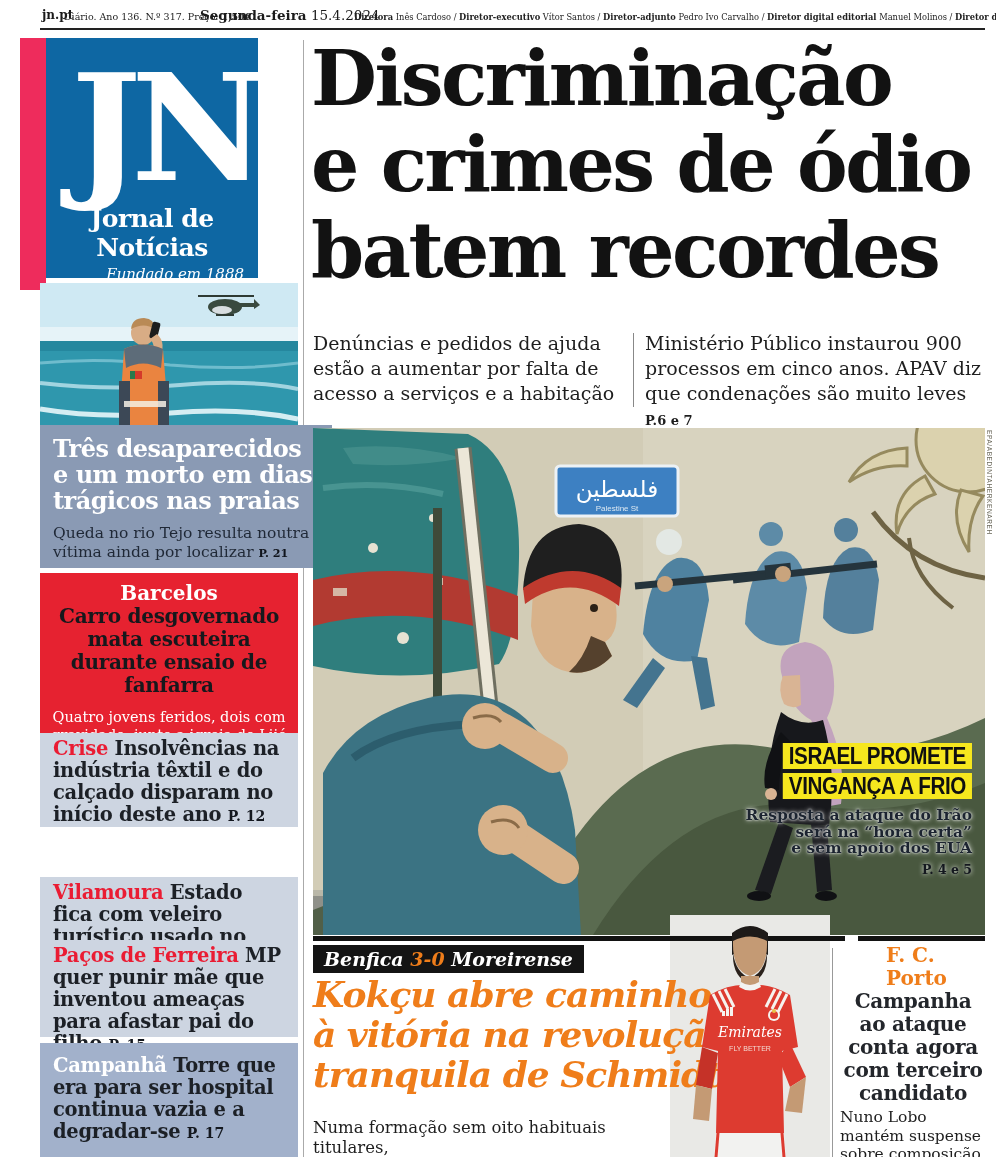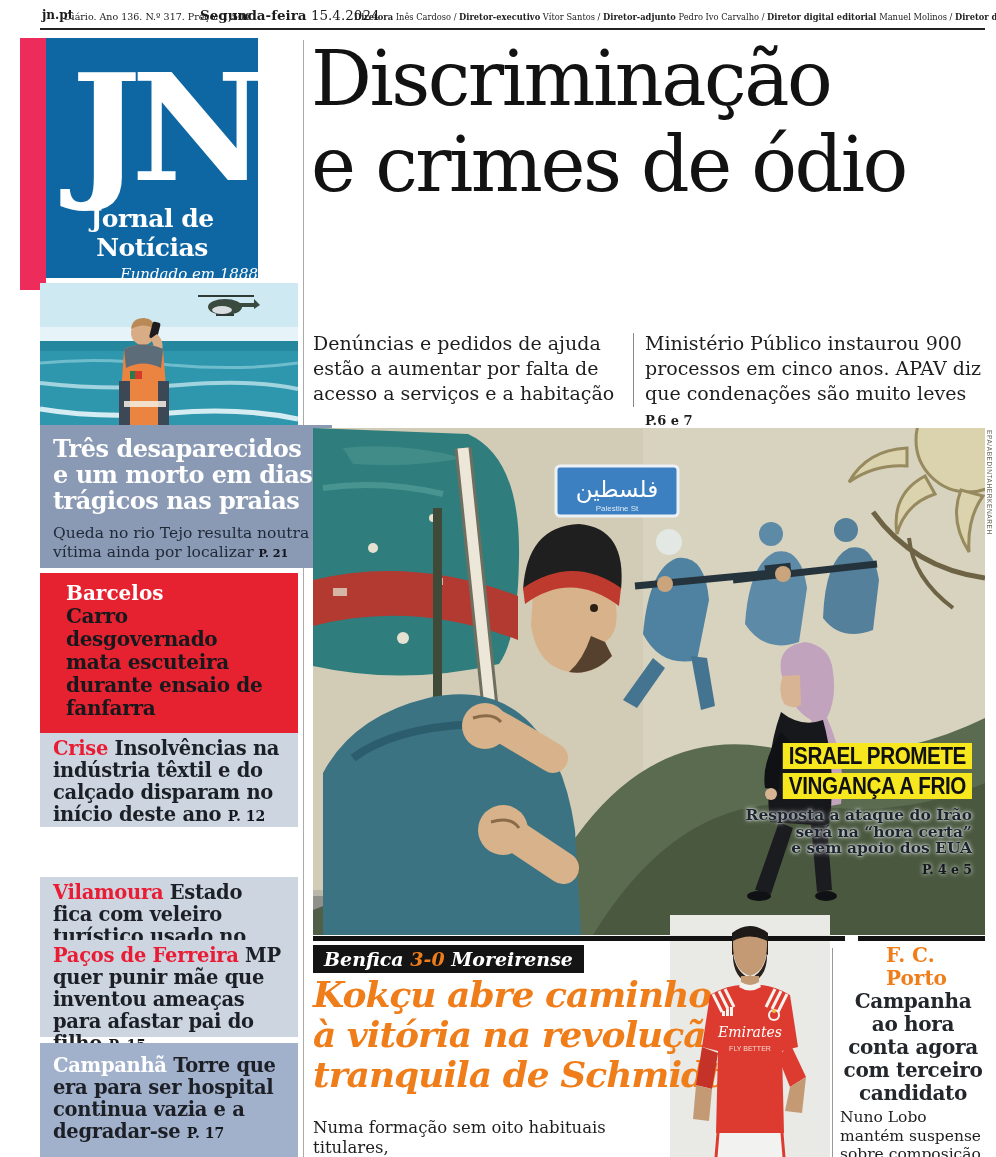"Discriminação" .headline { font-weight: normal -> bold }
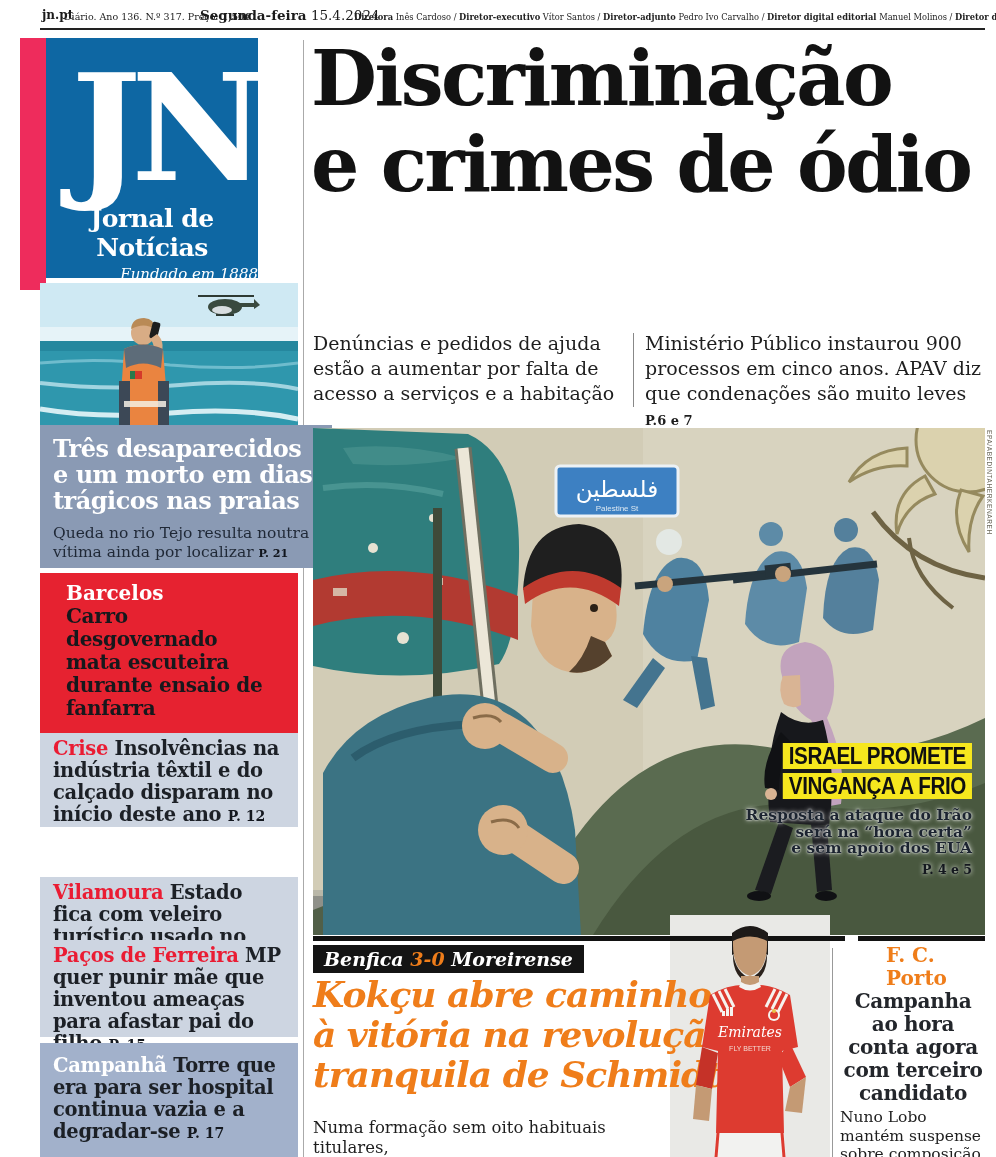"Fundado em 1888" .logo-tagline { padding-right: none -> 14px }
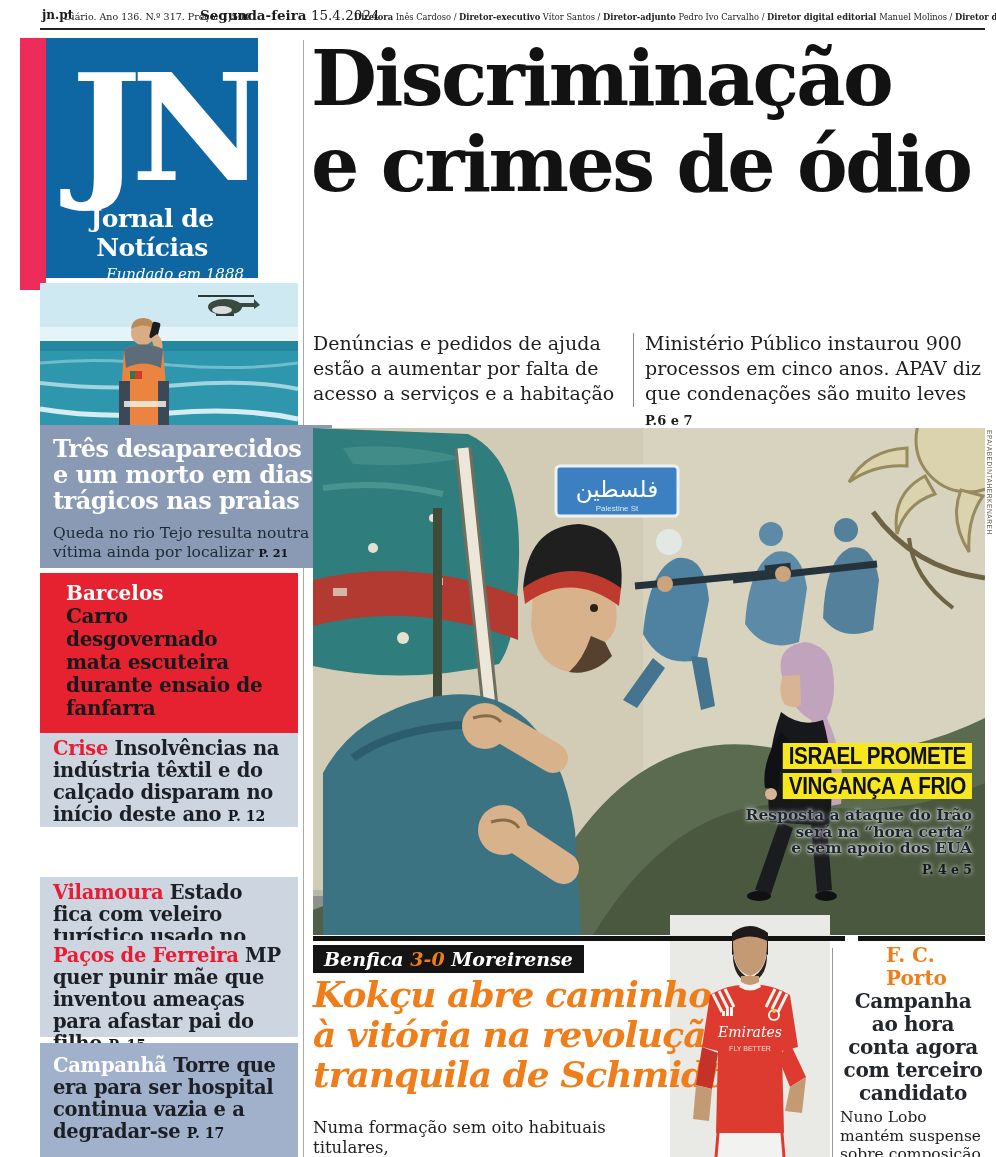"batem recordes" div { html: none -> <div>batem recordes</div> }
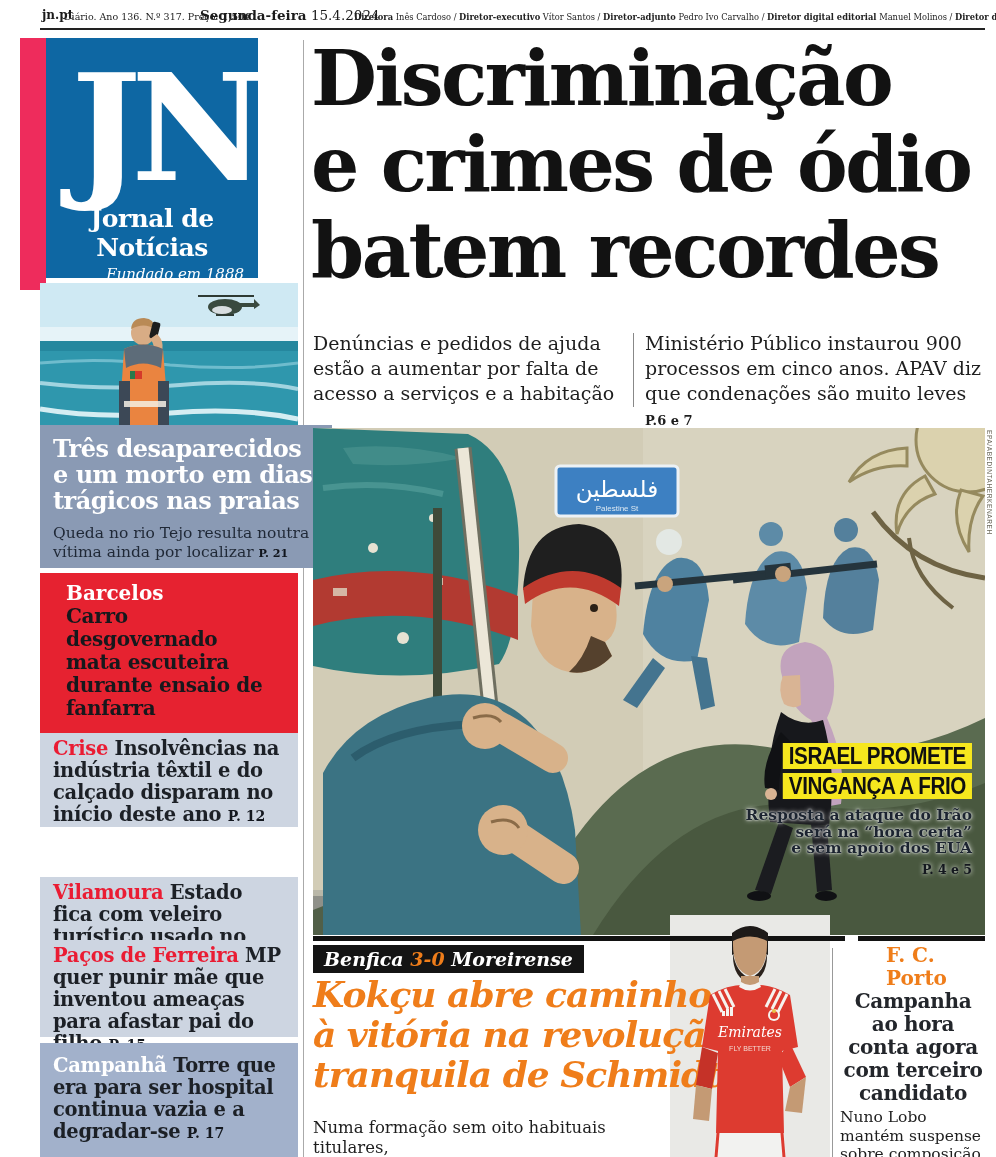"Barcelos" .sb-red { padding: 9px 26px -> 9px 10px; text-align: none -> center }
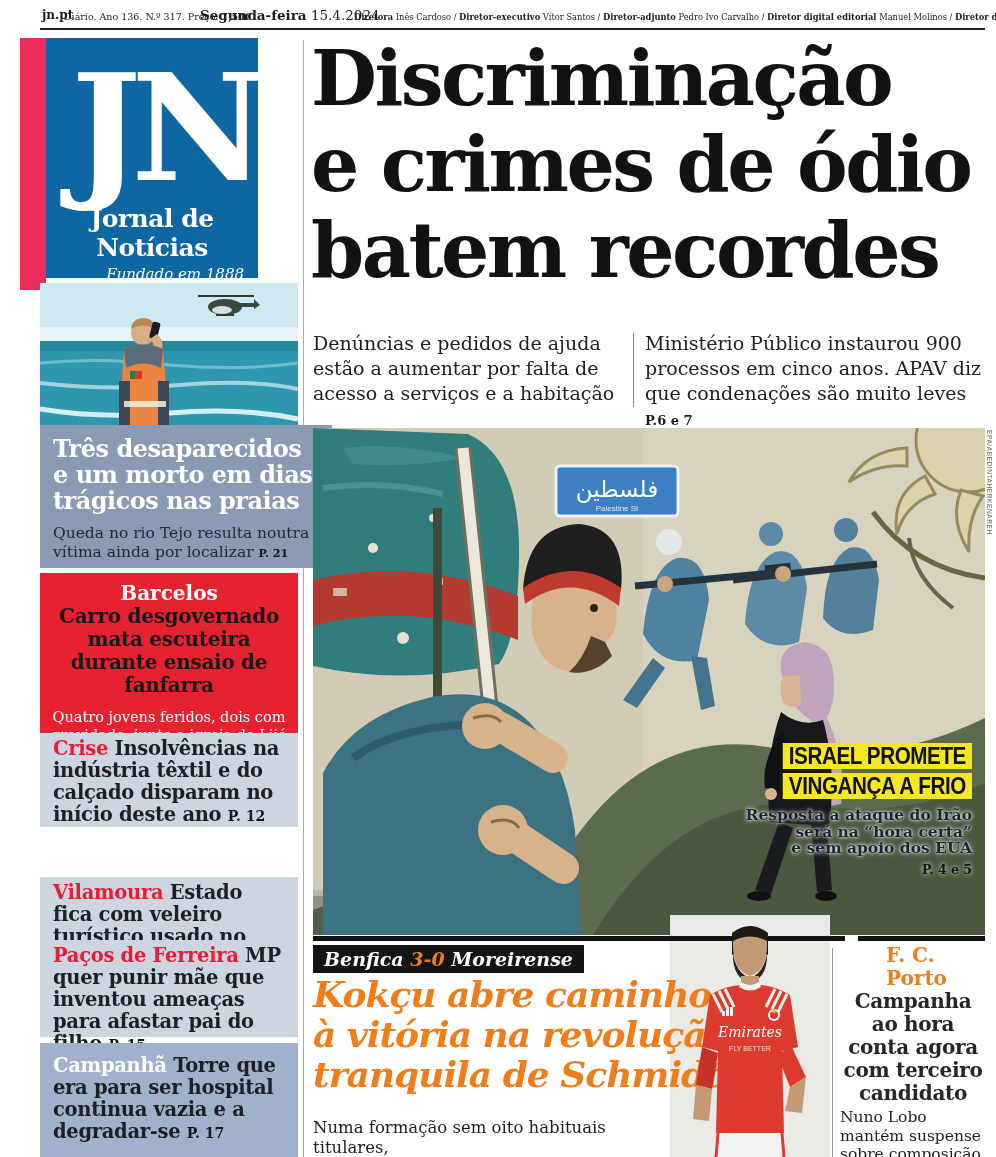"ao hora" div { text: hora -> ataque }
